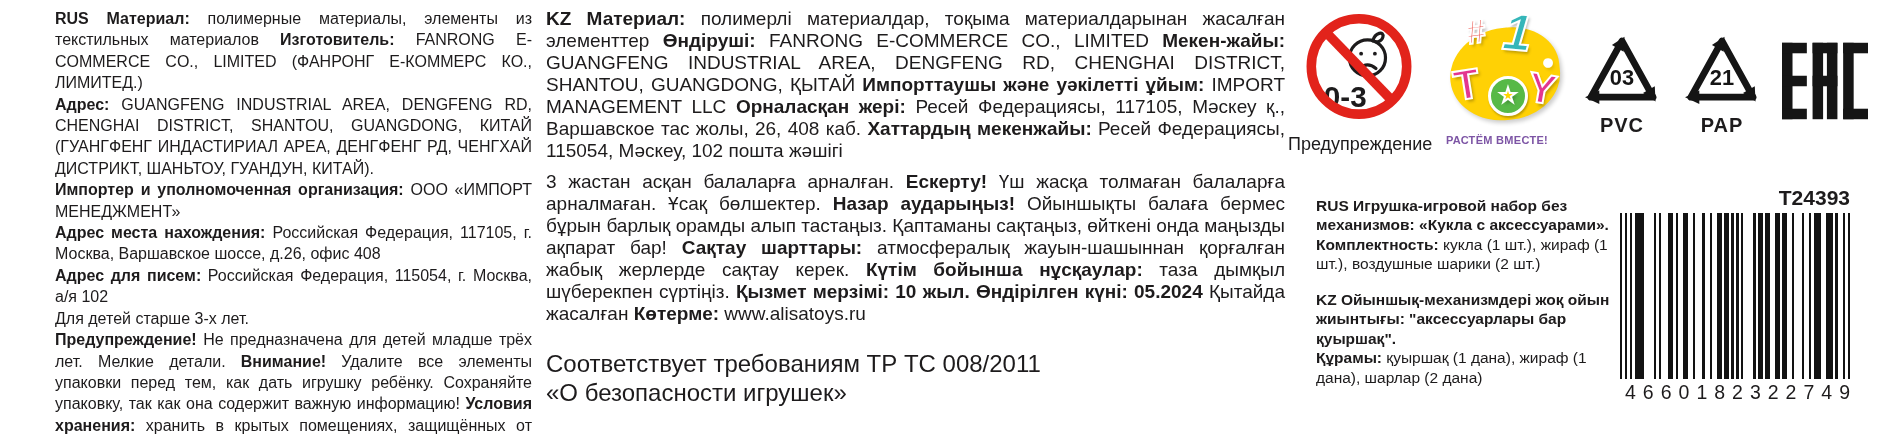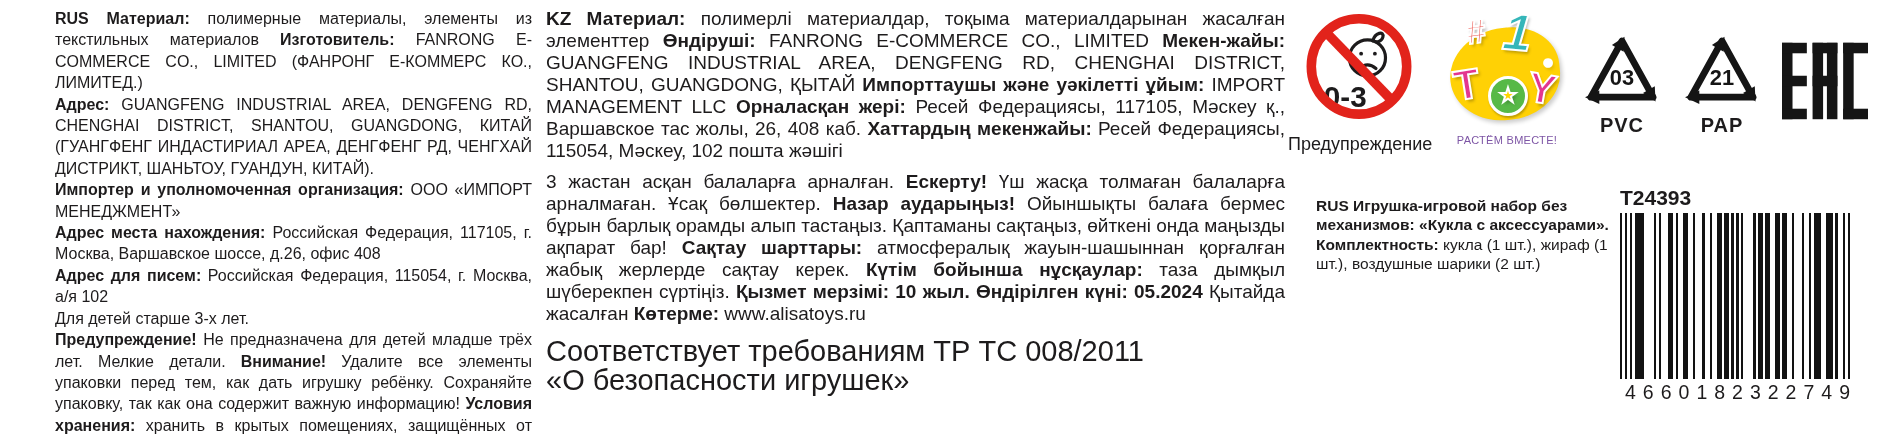"РАСТЁМ ВМЕСТЕ!" .toy-tagline { font-weight: 400 -> 700; text-align: center -> none }
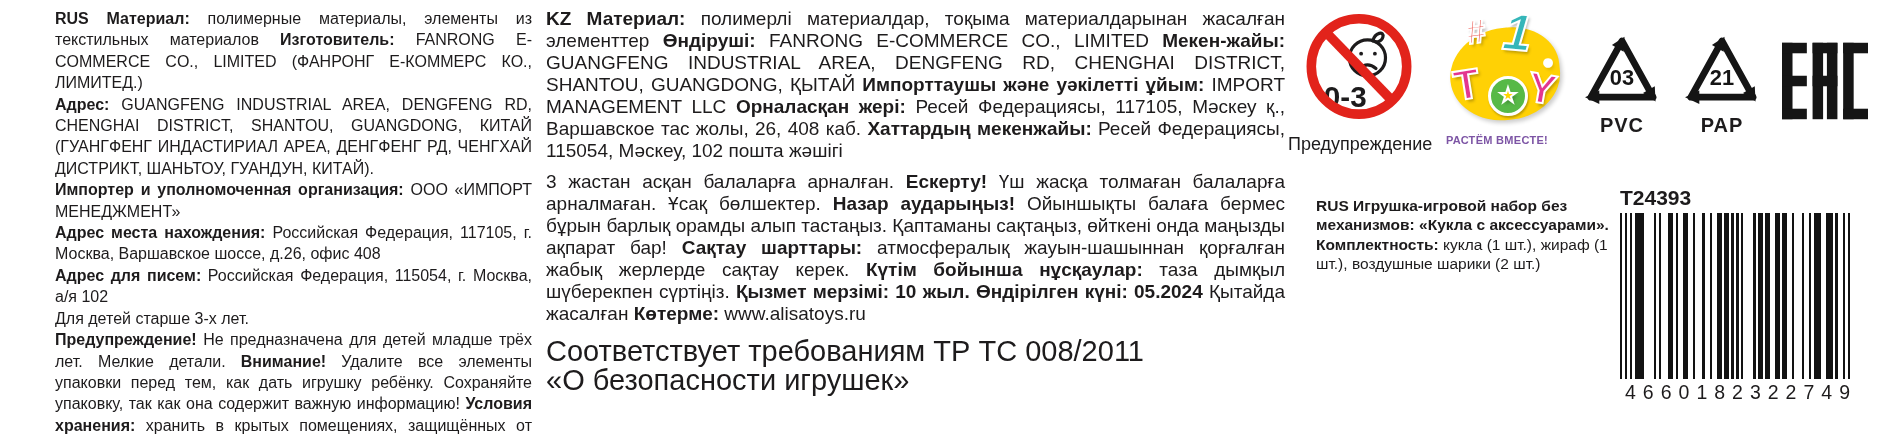"T24393" .barcode-block { text-align: left -> right; width: 206px -> 230px }
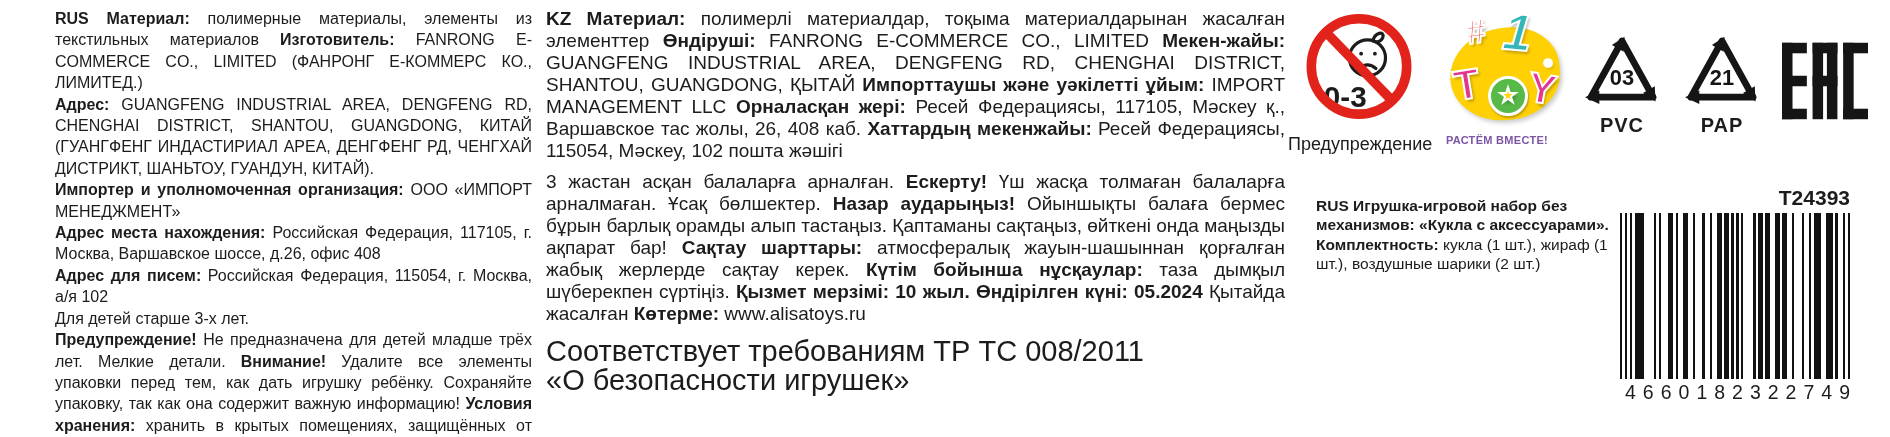"KZ Ойыншық-механизмдері жоқ ойын" div.desc { html: none -> <div> <p><b>KZ Ойыншық-механизмдері жоқ ойын жиынтығы: "аксессуарлары бар қуыршақ".</b></p> <p><b>Құрамы:</b><span> қуыршақ (1 дана), жираф (1 дана), шарлар (2 дана)</span></p> </div> }
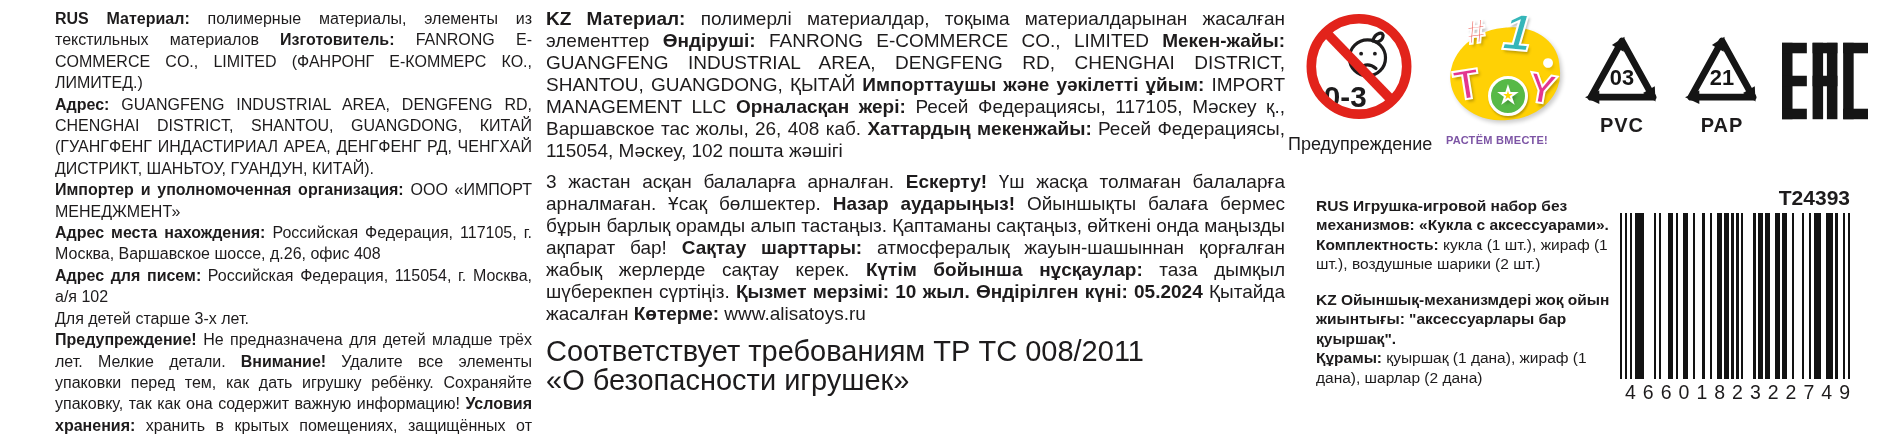"Соответствует требованиям ТР ТС 008/2011" .compliance { font-size: 29px -> 24px; margin-top: 12px -> 24px }
